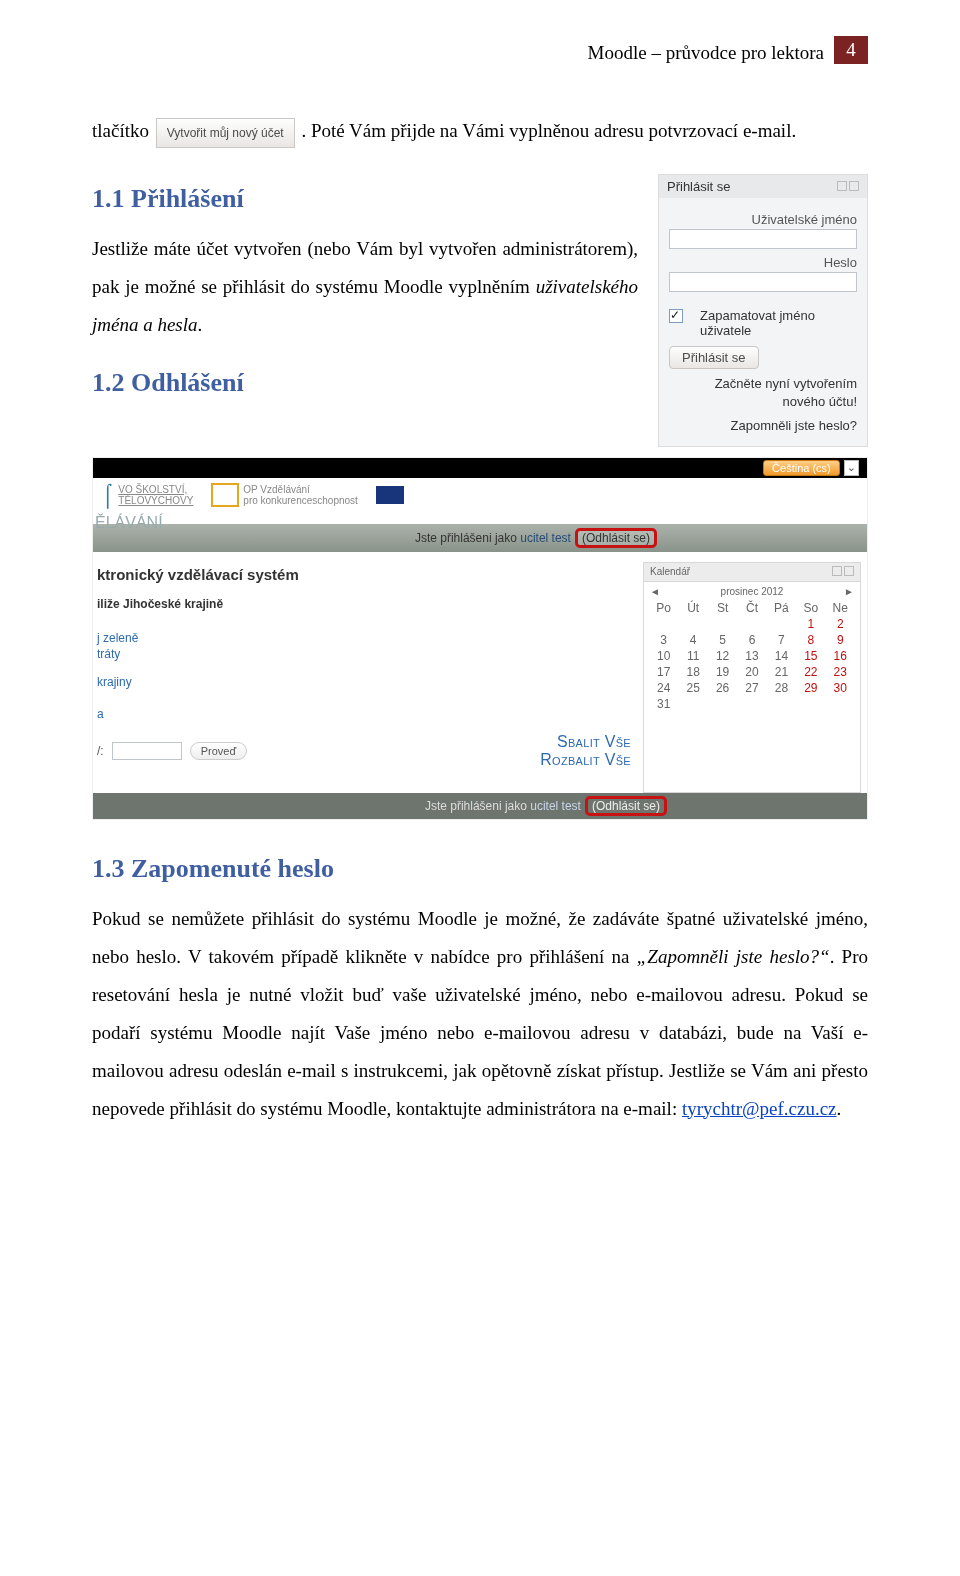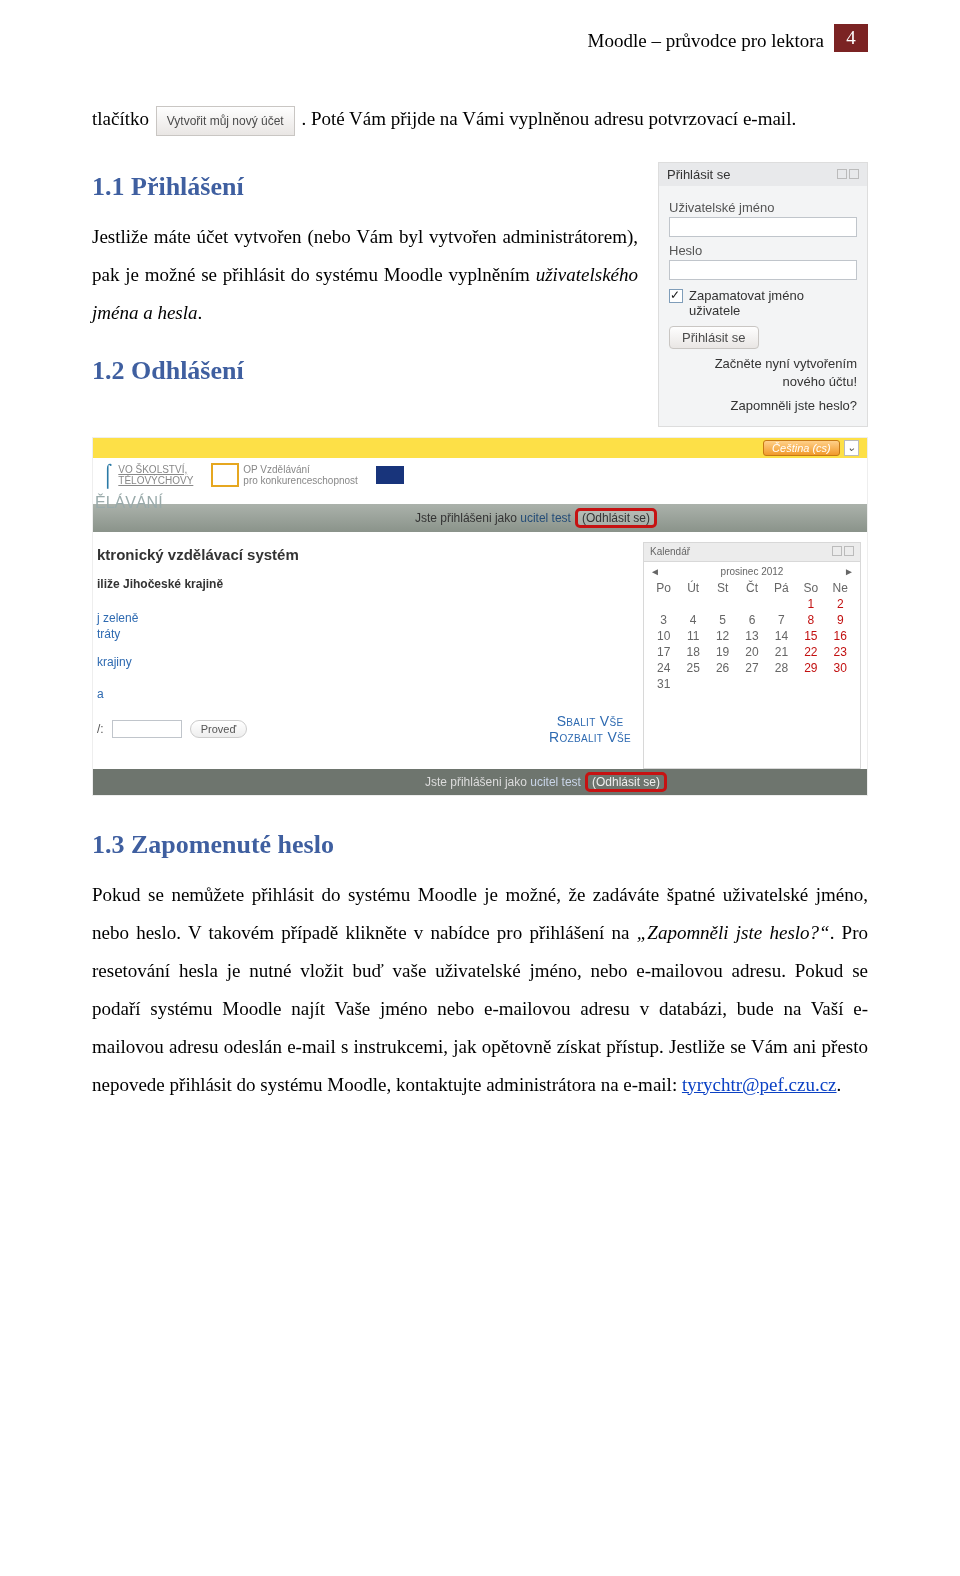"Moodle – průvodce pro lektora" .page { padding: 24px 92px 60px 92px -> 36px 92px 60px 92px }
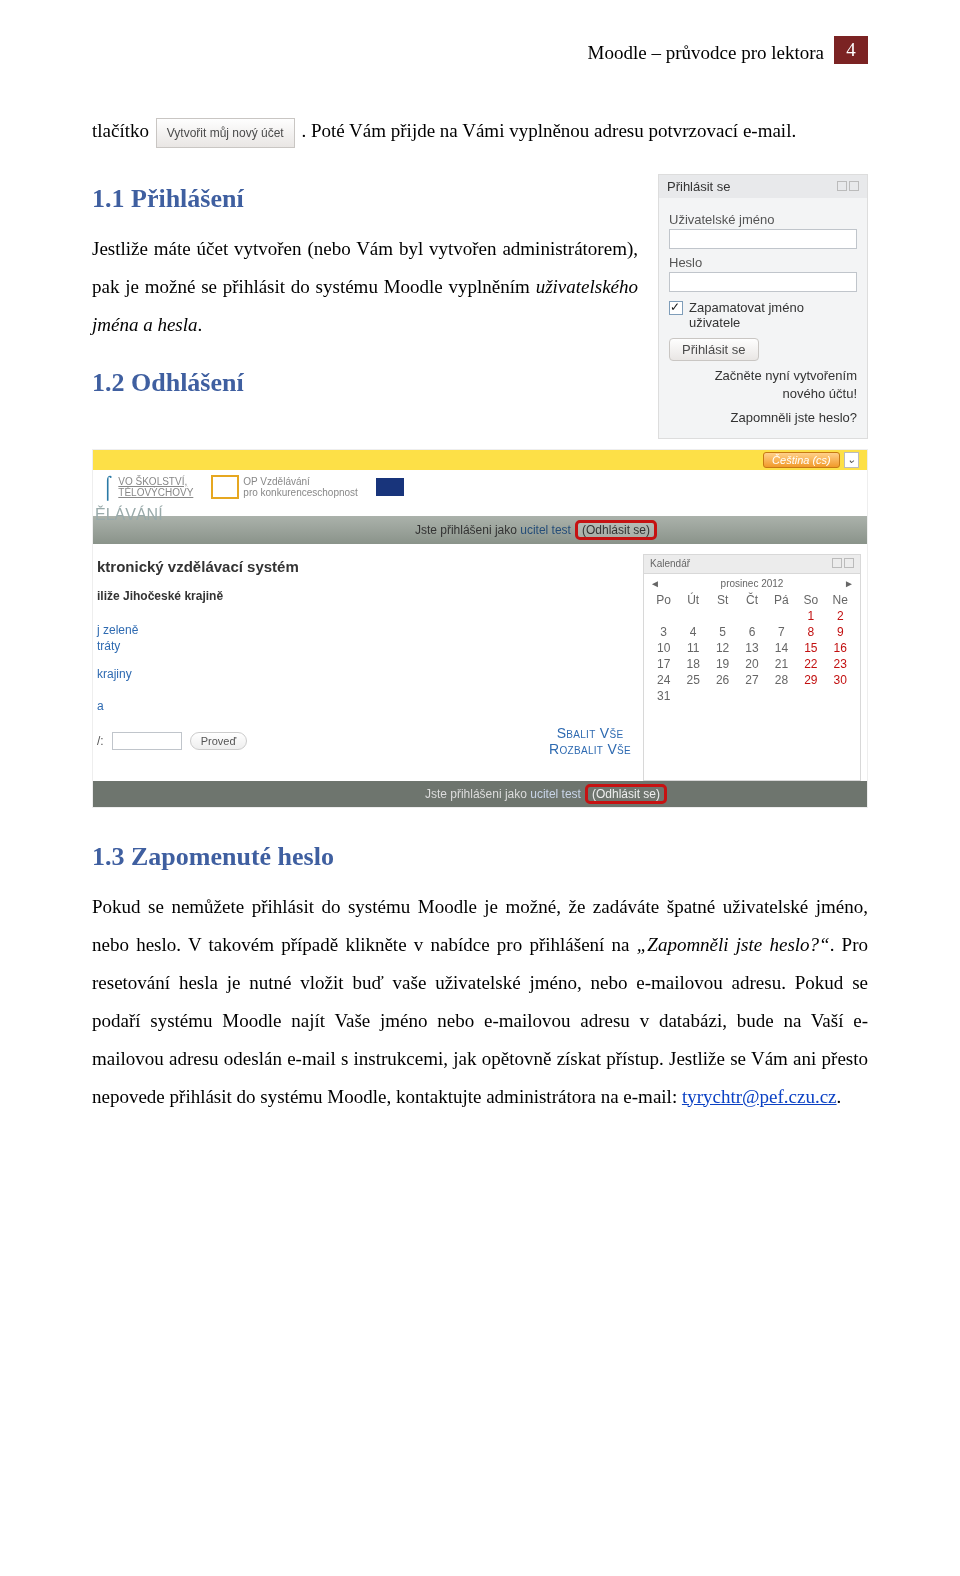"Uživatelské jméno" .login-label { text-align: none -> right }
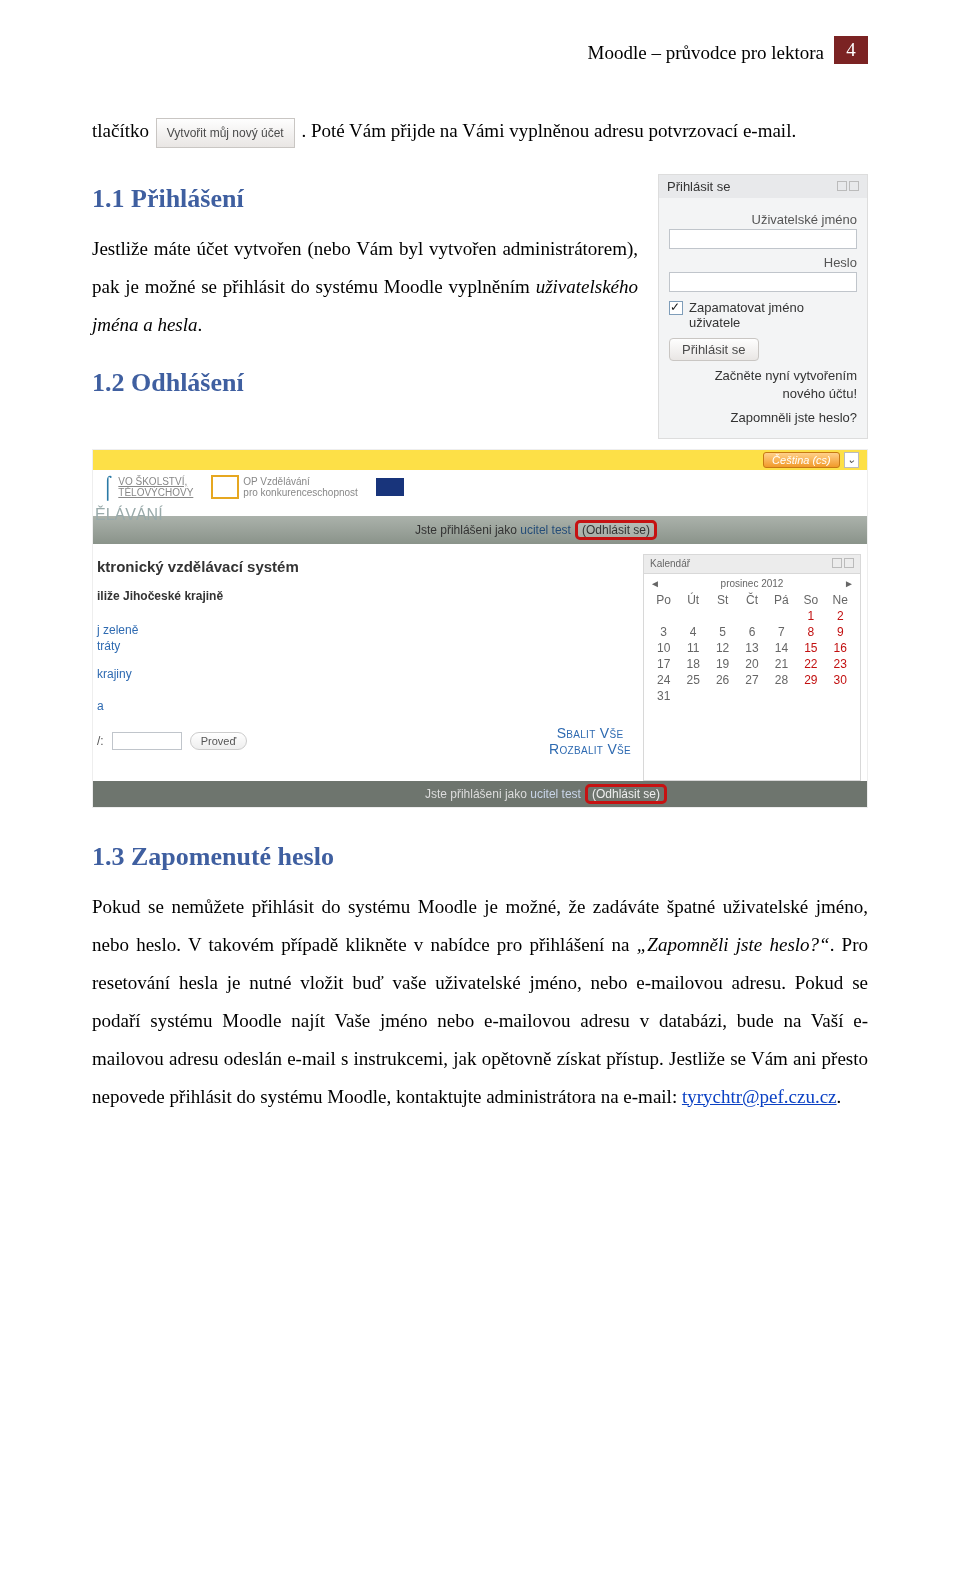"Zapamatovat jméno uživatele" .login-chk-row { gap: 6px -> 17px; margin-top: 8px -> 16px }
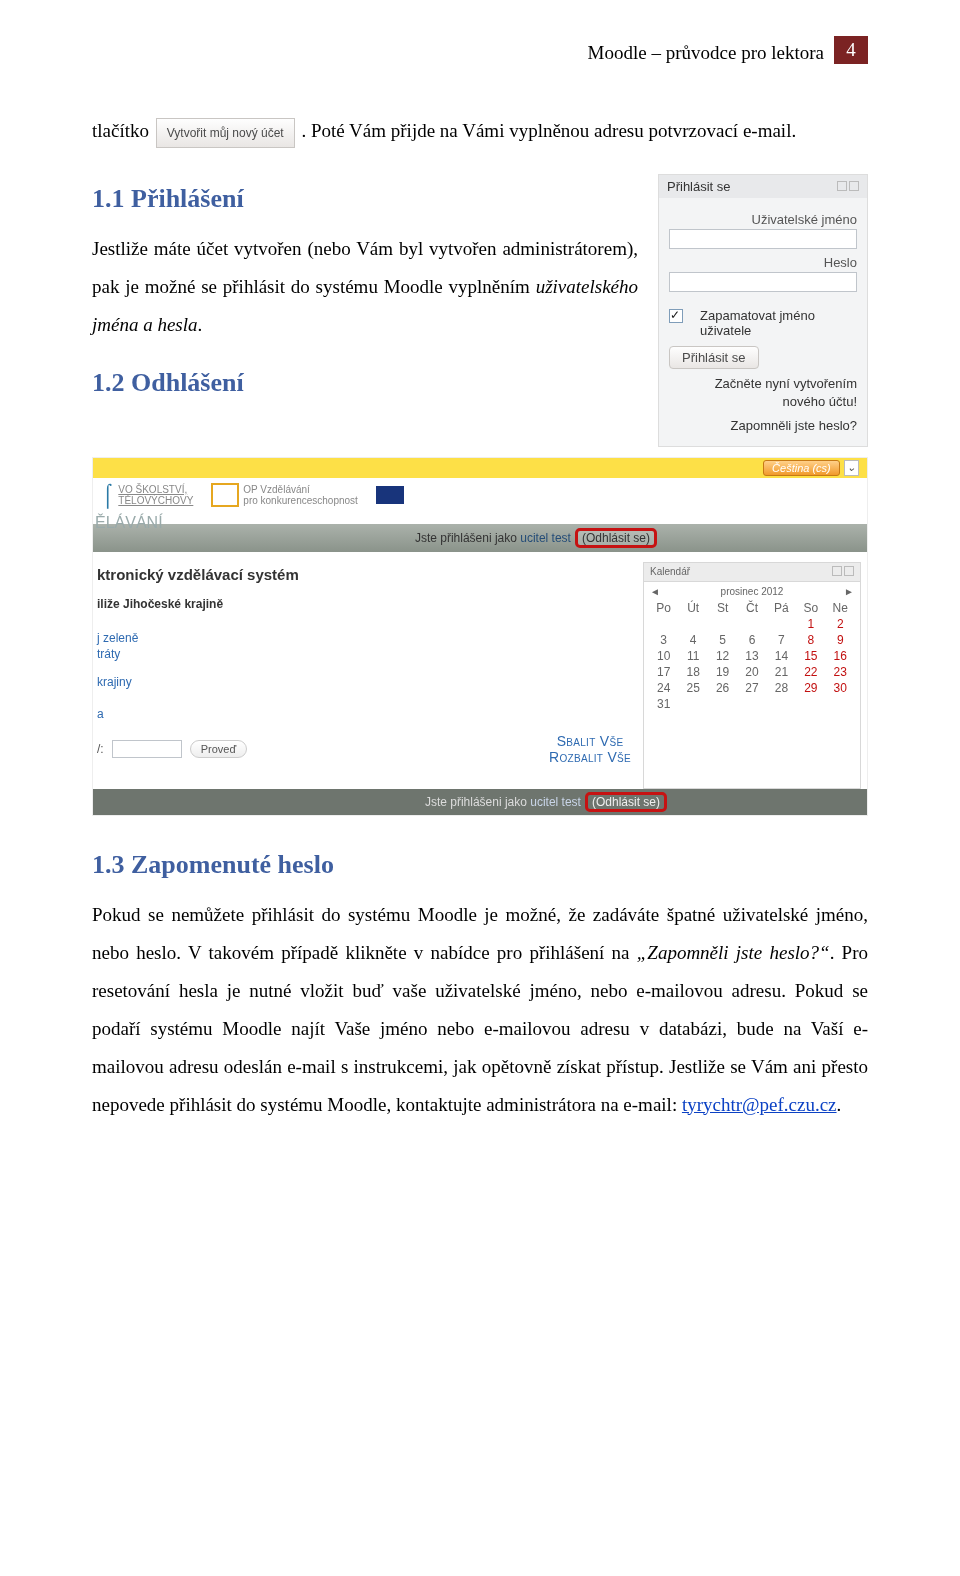"Čeština (cs)" .fig-topbar { background: #fde047 -> #000000; font-style: italic -> none }
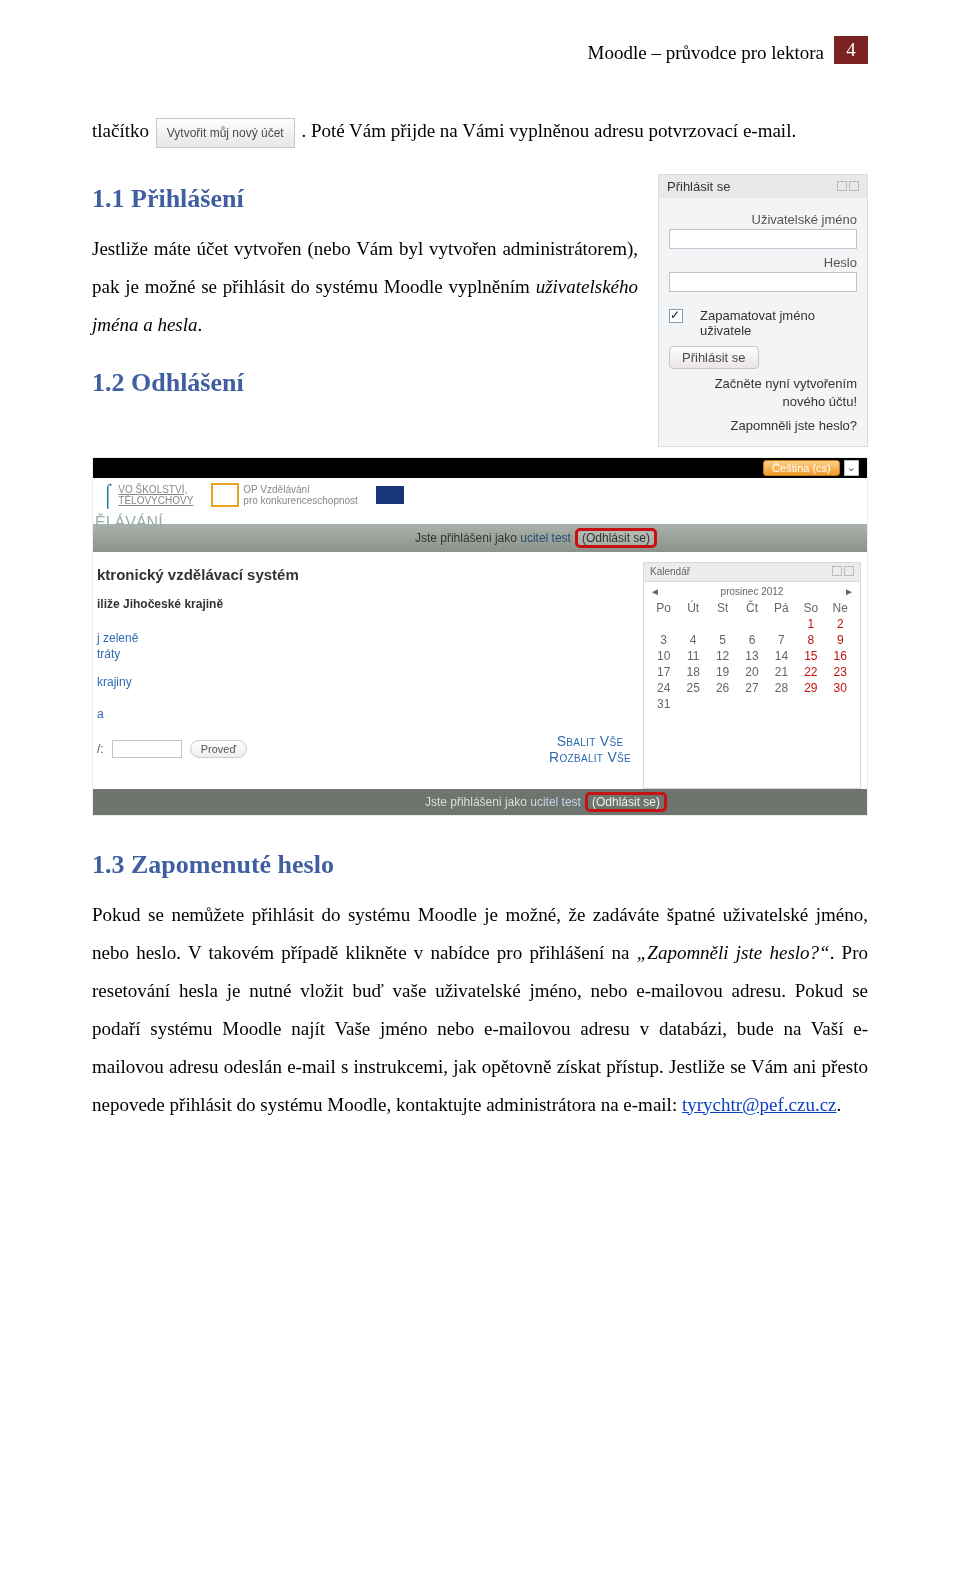"Sbalit Vše" .bot-row .actions { font-size: 14px -> 16px; text-align: center -> right }
